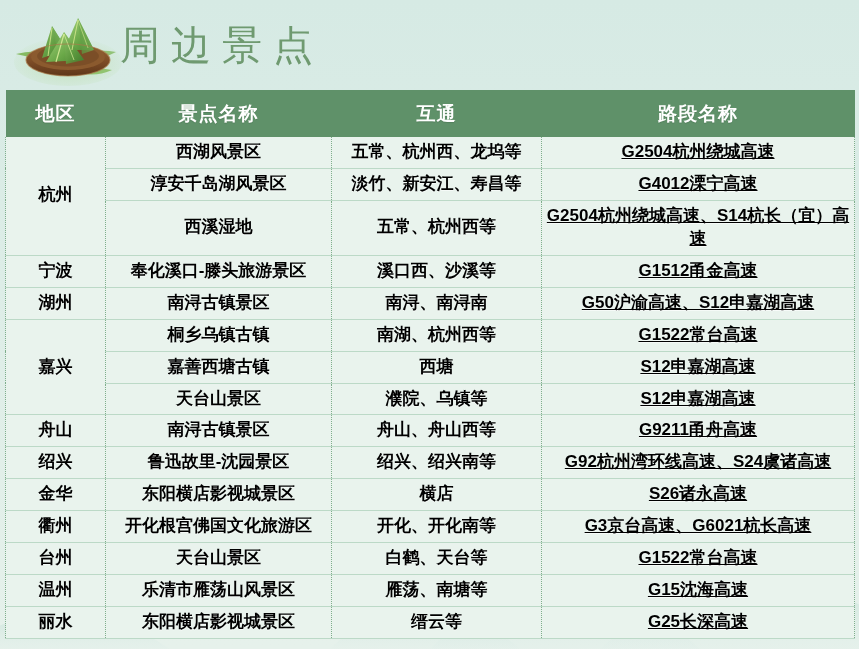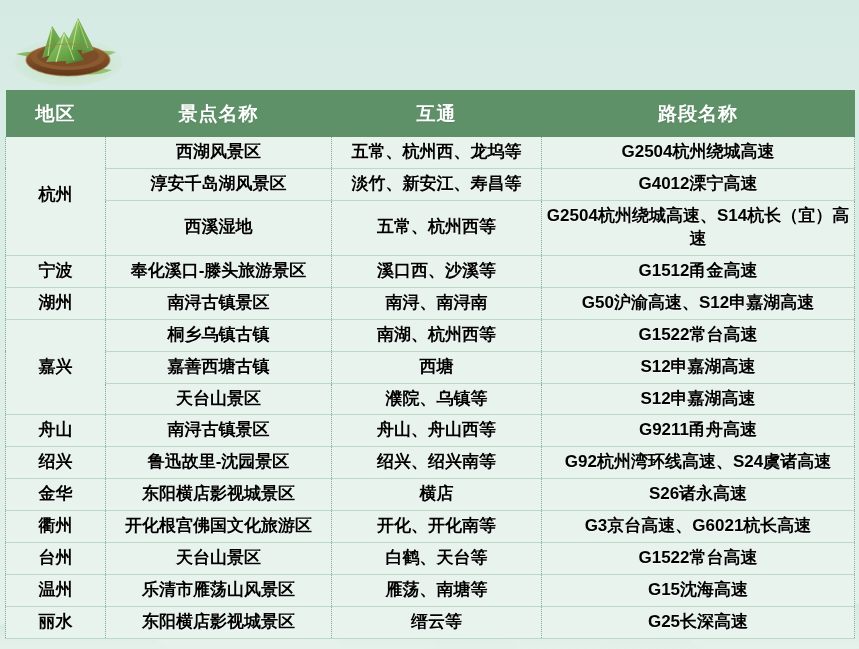"周边景点" div.banner-title { html: none -> <div>周边景点</div> }
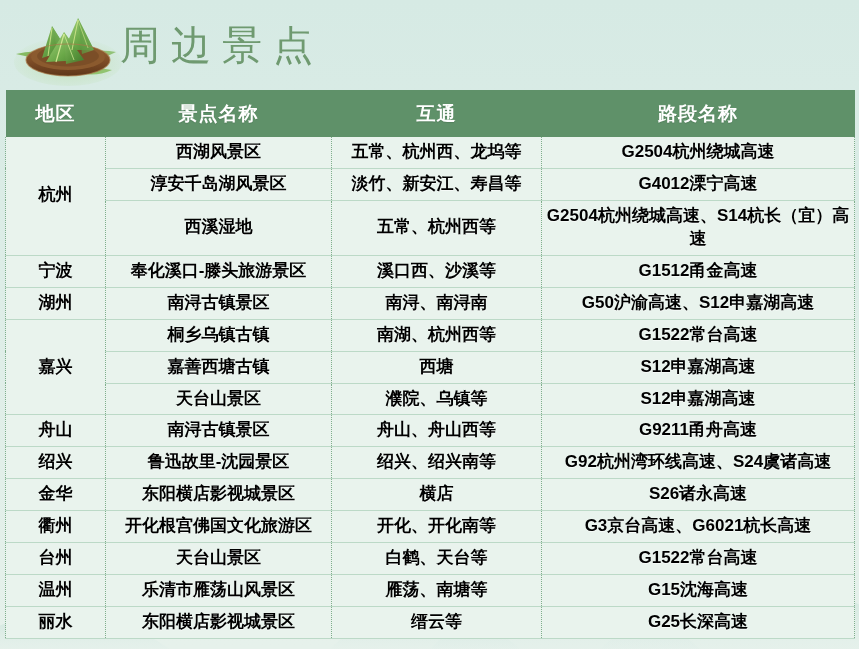"G2504杭州绕城高速" tbody td:last-child { text-decoration: none -> underline }
